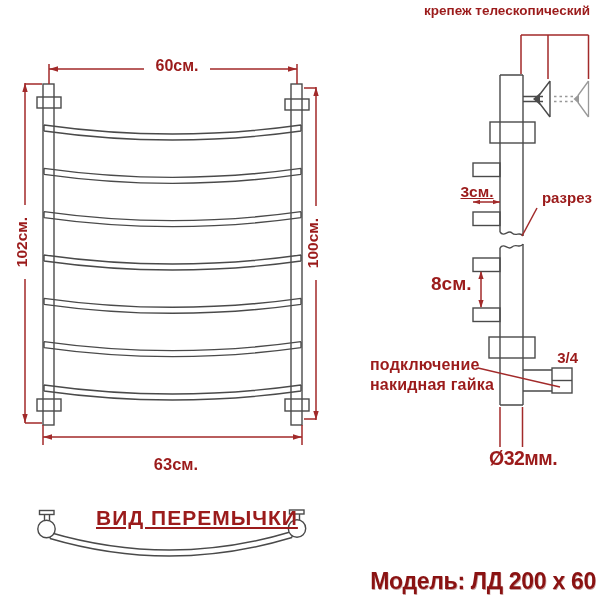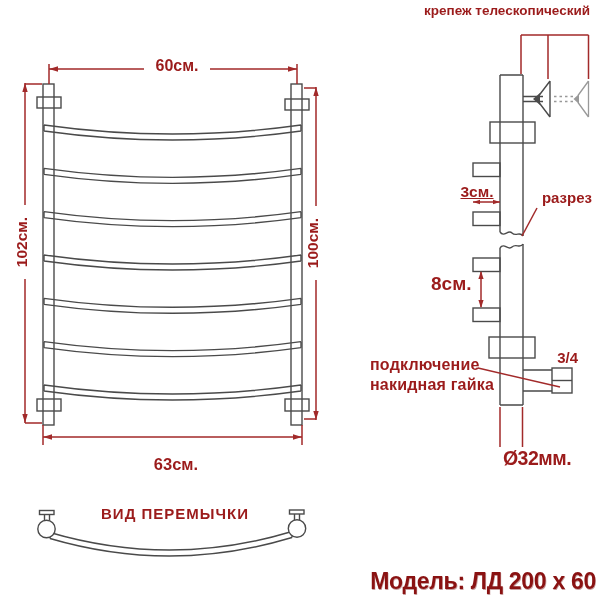"Ø32мм." .ld32 { text-align: center -> left }
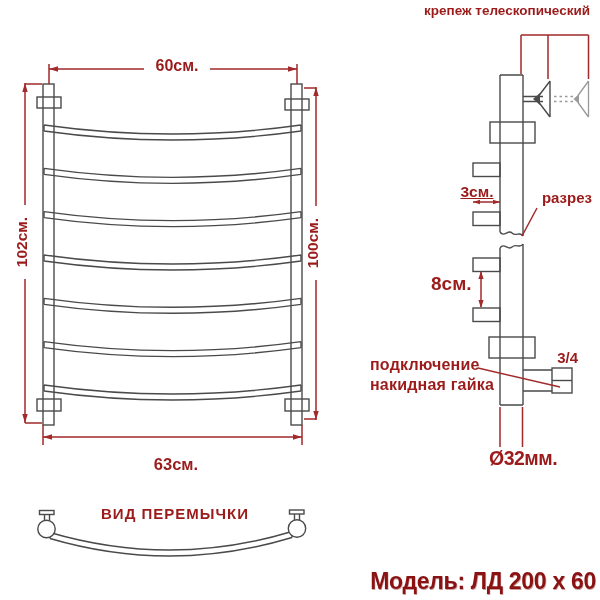"ВИД ПЕРЕМЫЧКИ" .cbt { font-size: 15px -> 21px; text-decoration: none -> underline }
